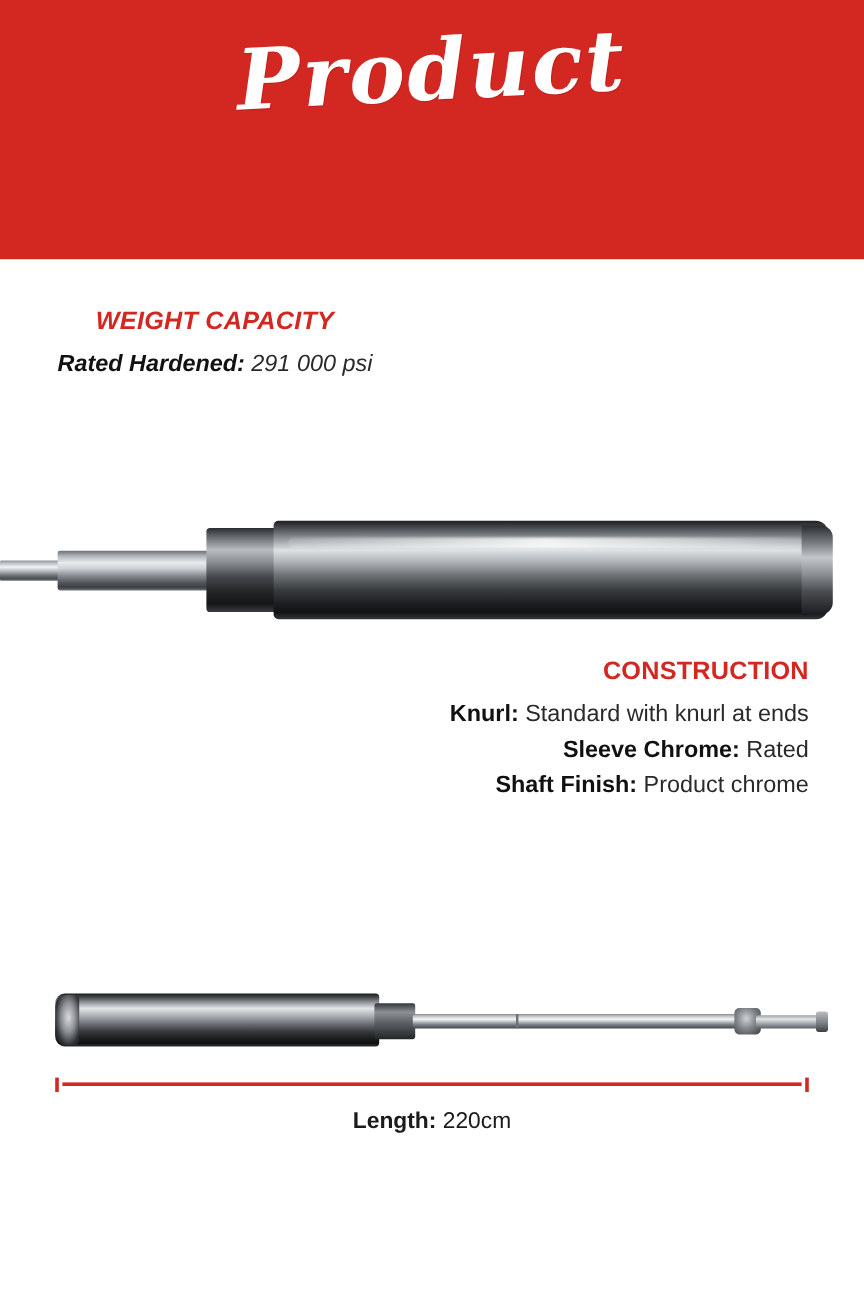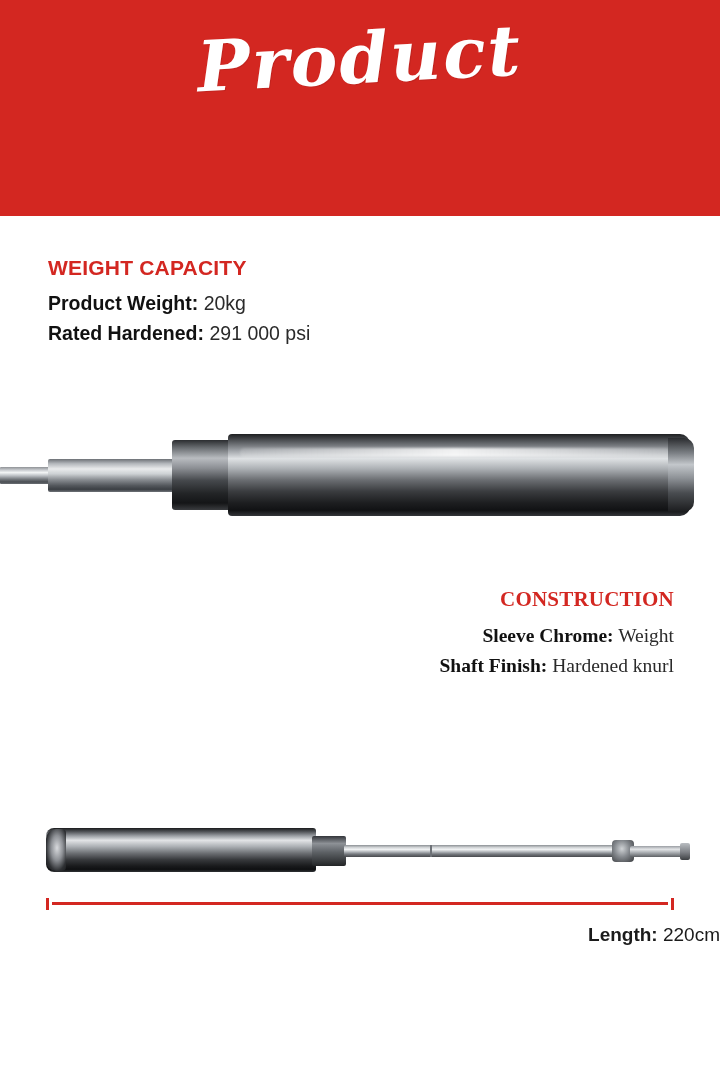"WEIGHT CAPACITY" .section.left { font-style: none -> italic; text-align: left -> center }
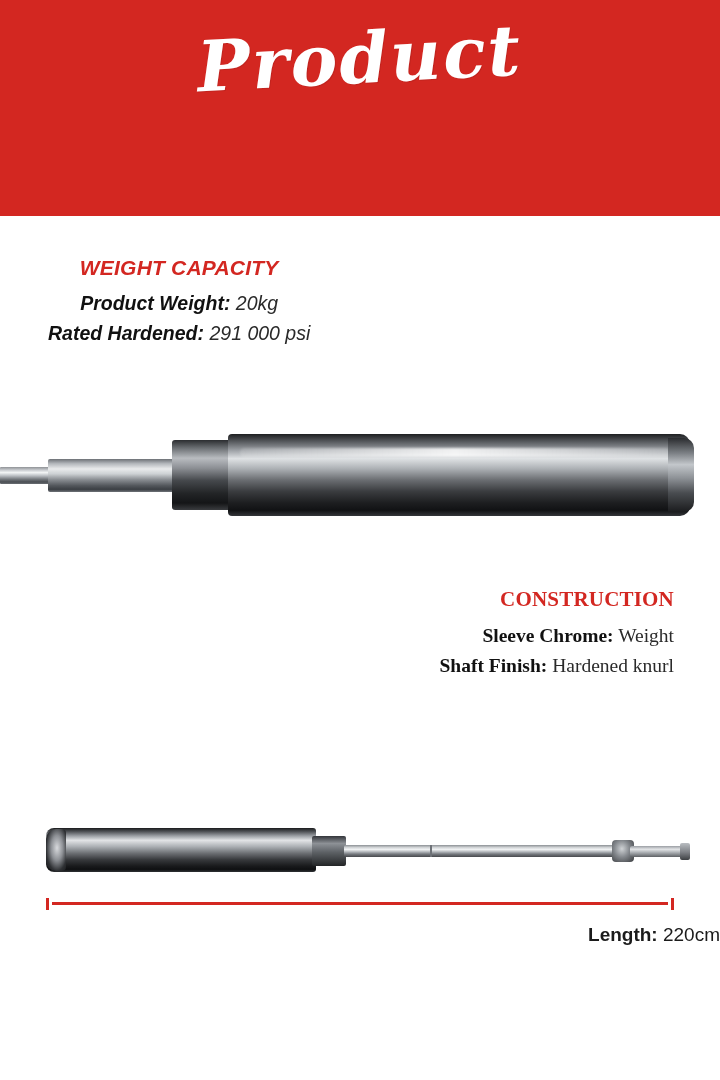"Product Weight: 20kg" div.spec-line { html: <div> <b>Product Weight:</b> <span>20kg</span> </div> -> none }
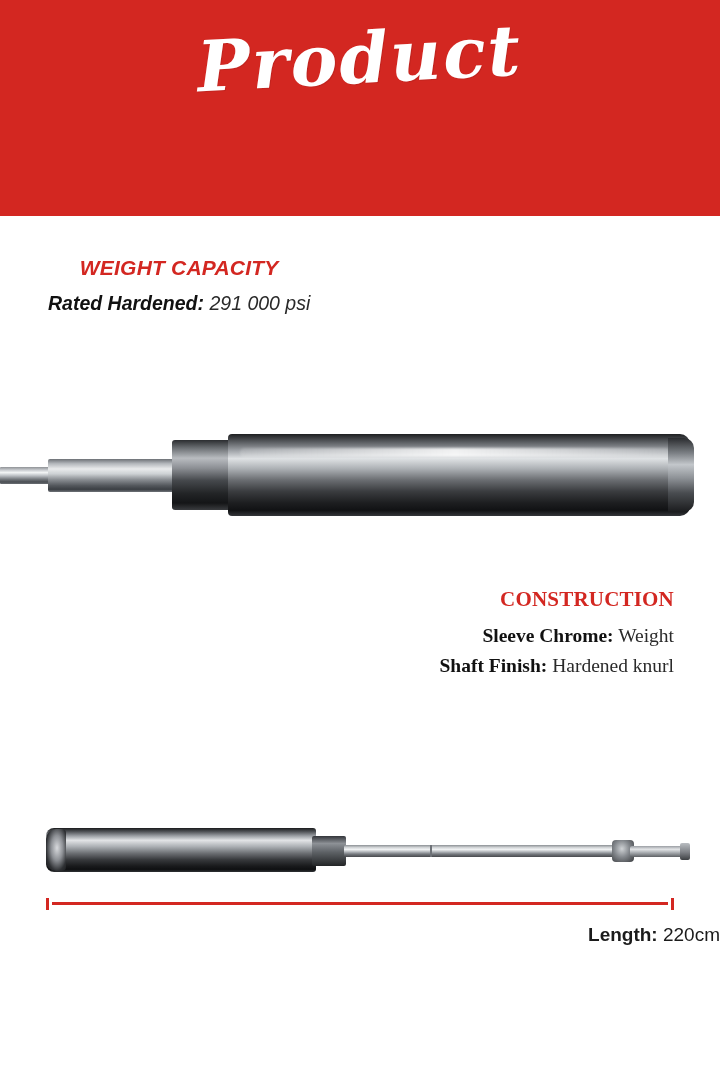"CONSTRUCTION" .section.right { font-family: Liberation Serif, serif -> none; top: 584px -> 544px }
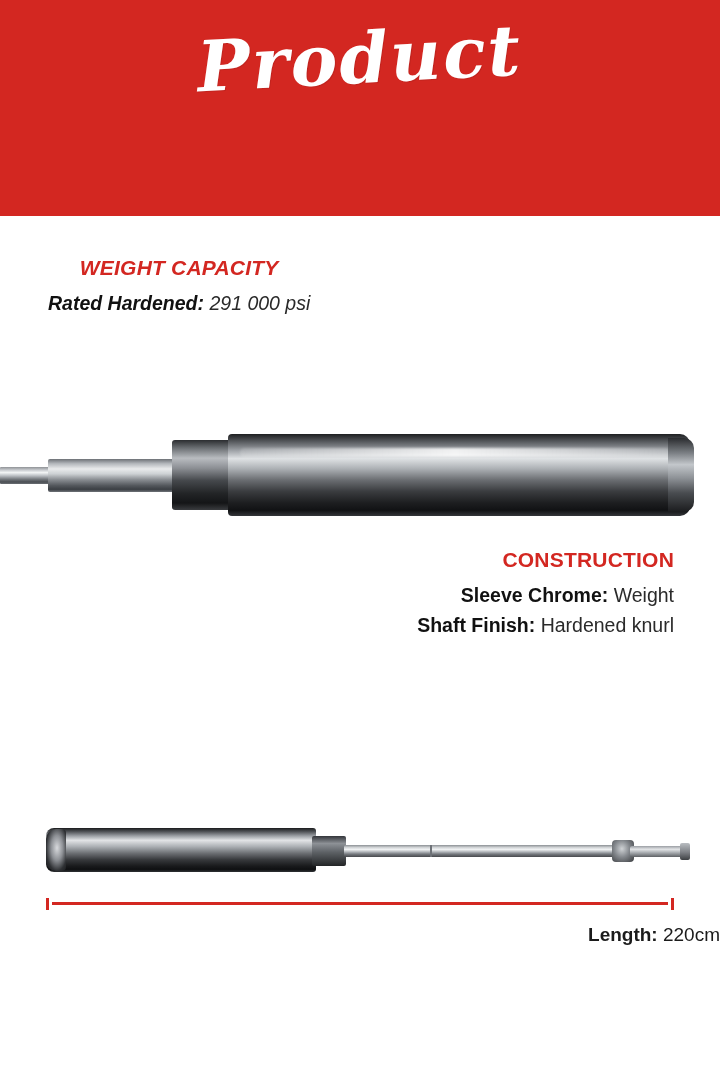"Knurl: Standard with knurl at" div.spec-line { html: none -> <div> <b>Knurl:</b> <span>Standard with knurl at ends</span> </div> }
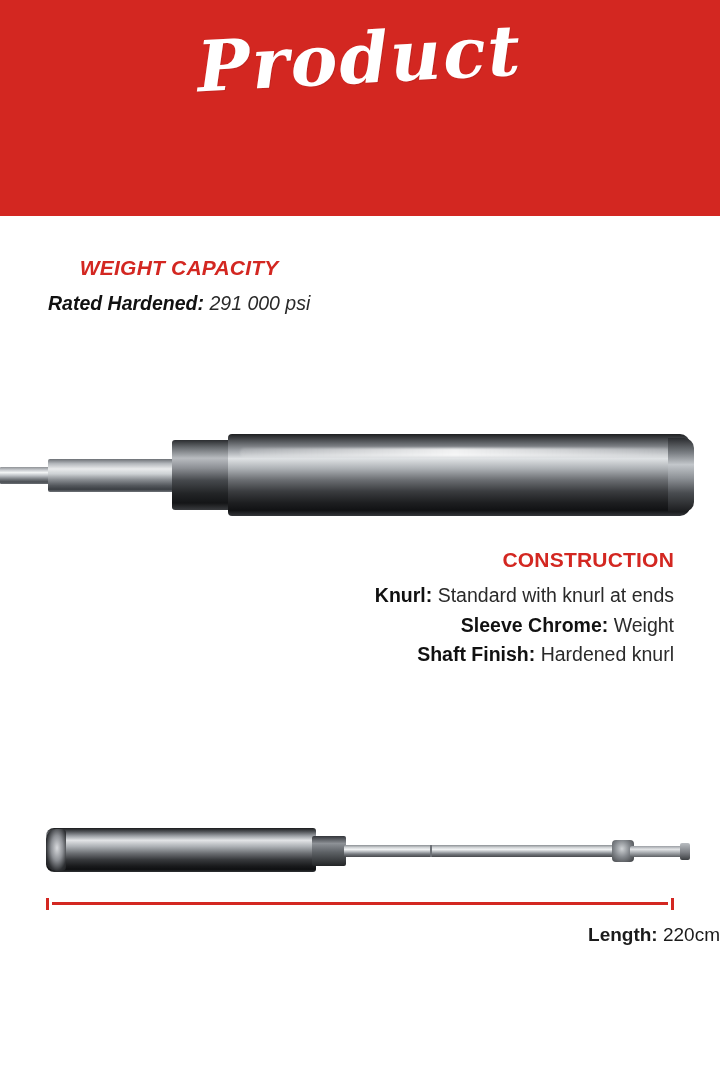"Weight" span { text: Weight -> Rated }
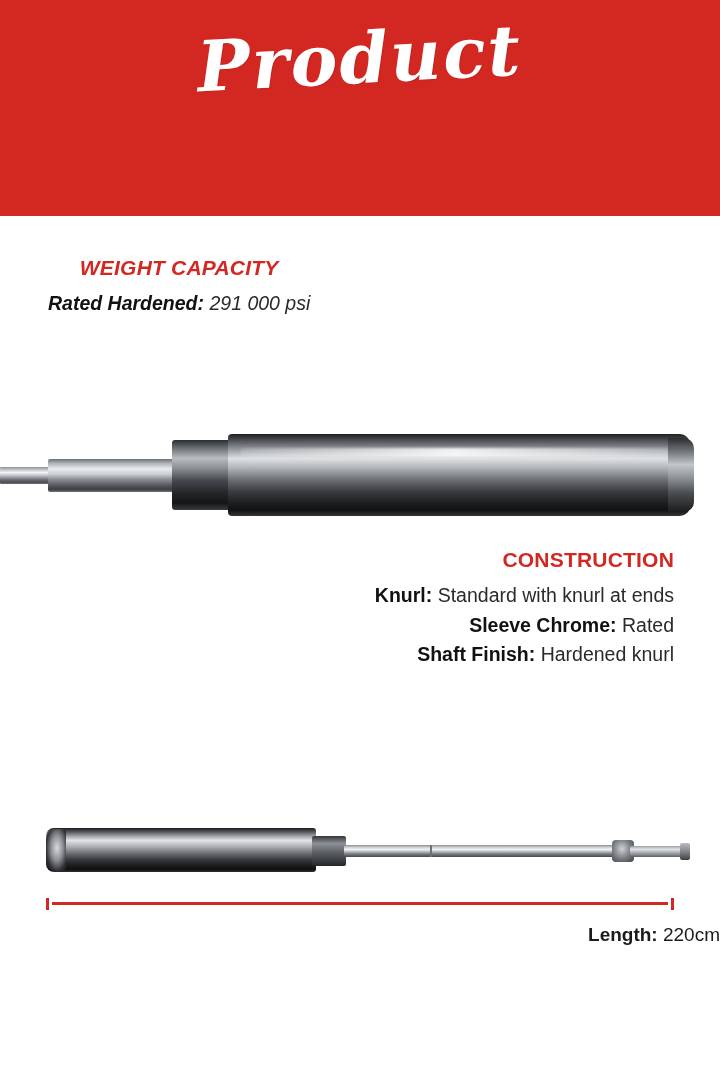"Hardened knurl" span { text: Hardened knurl -> Product chrome }
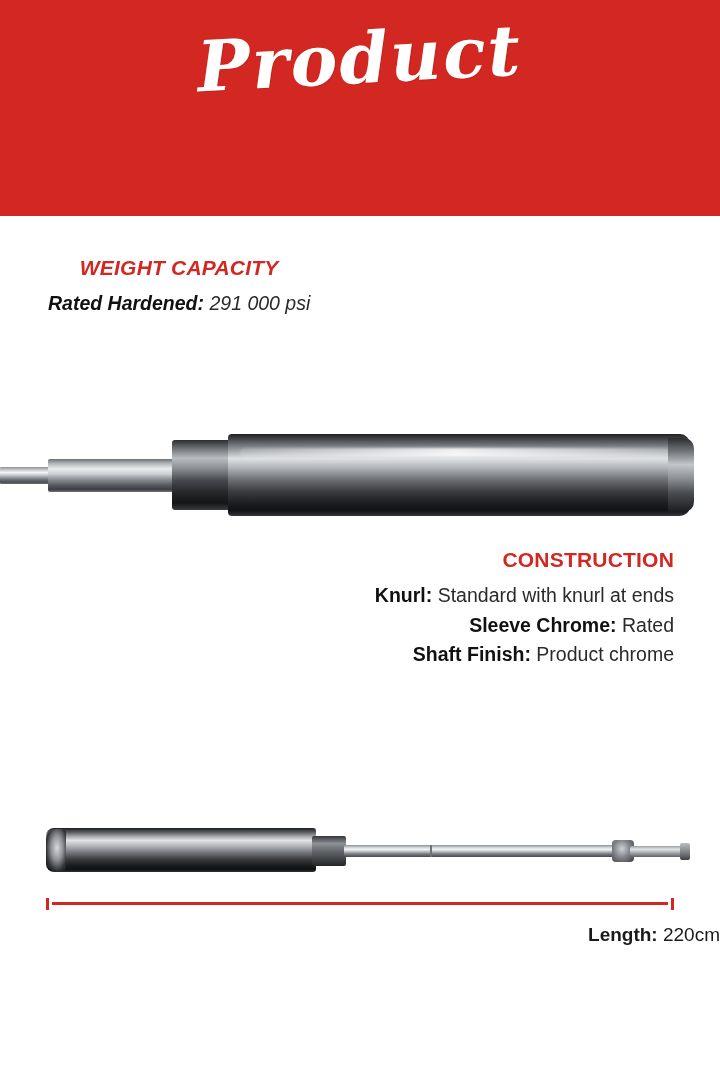"Length: 220cm" .length-label { text-align: right -> center }
